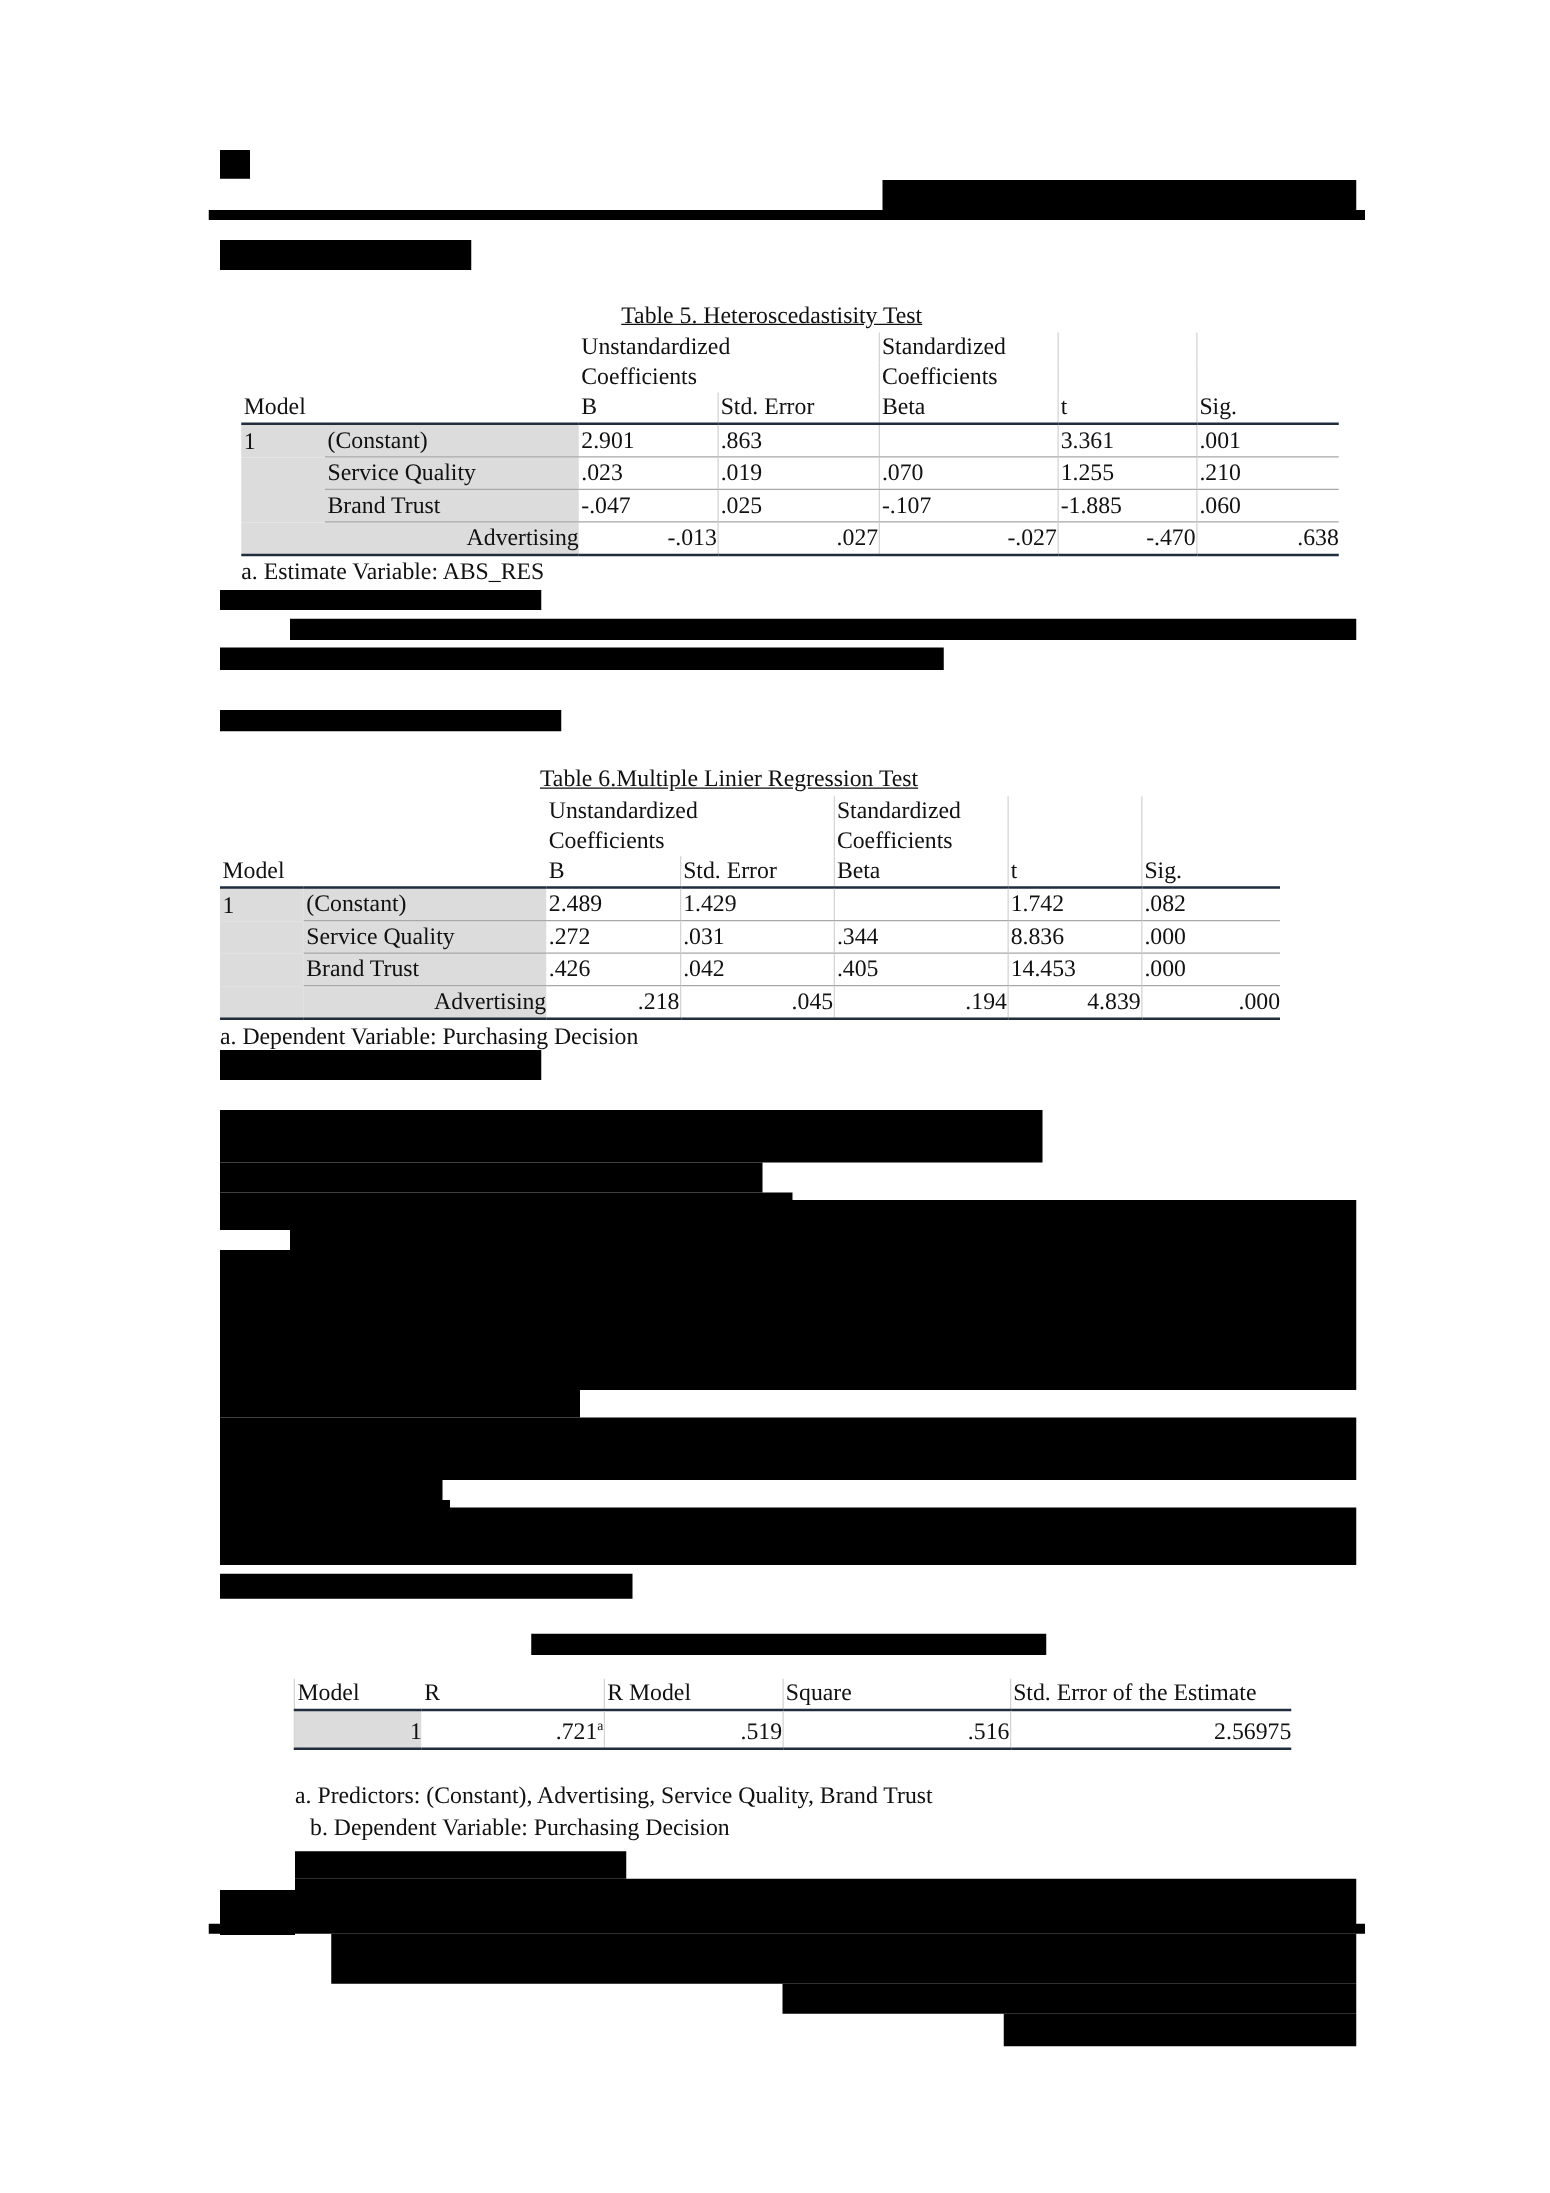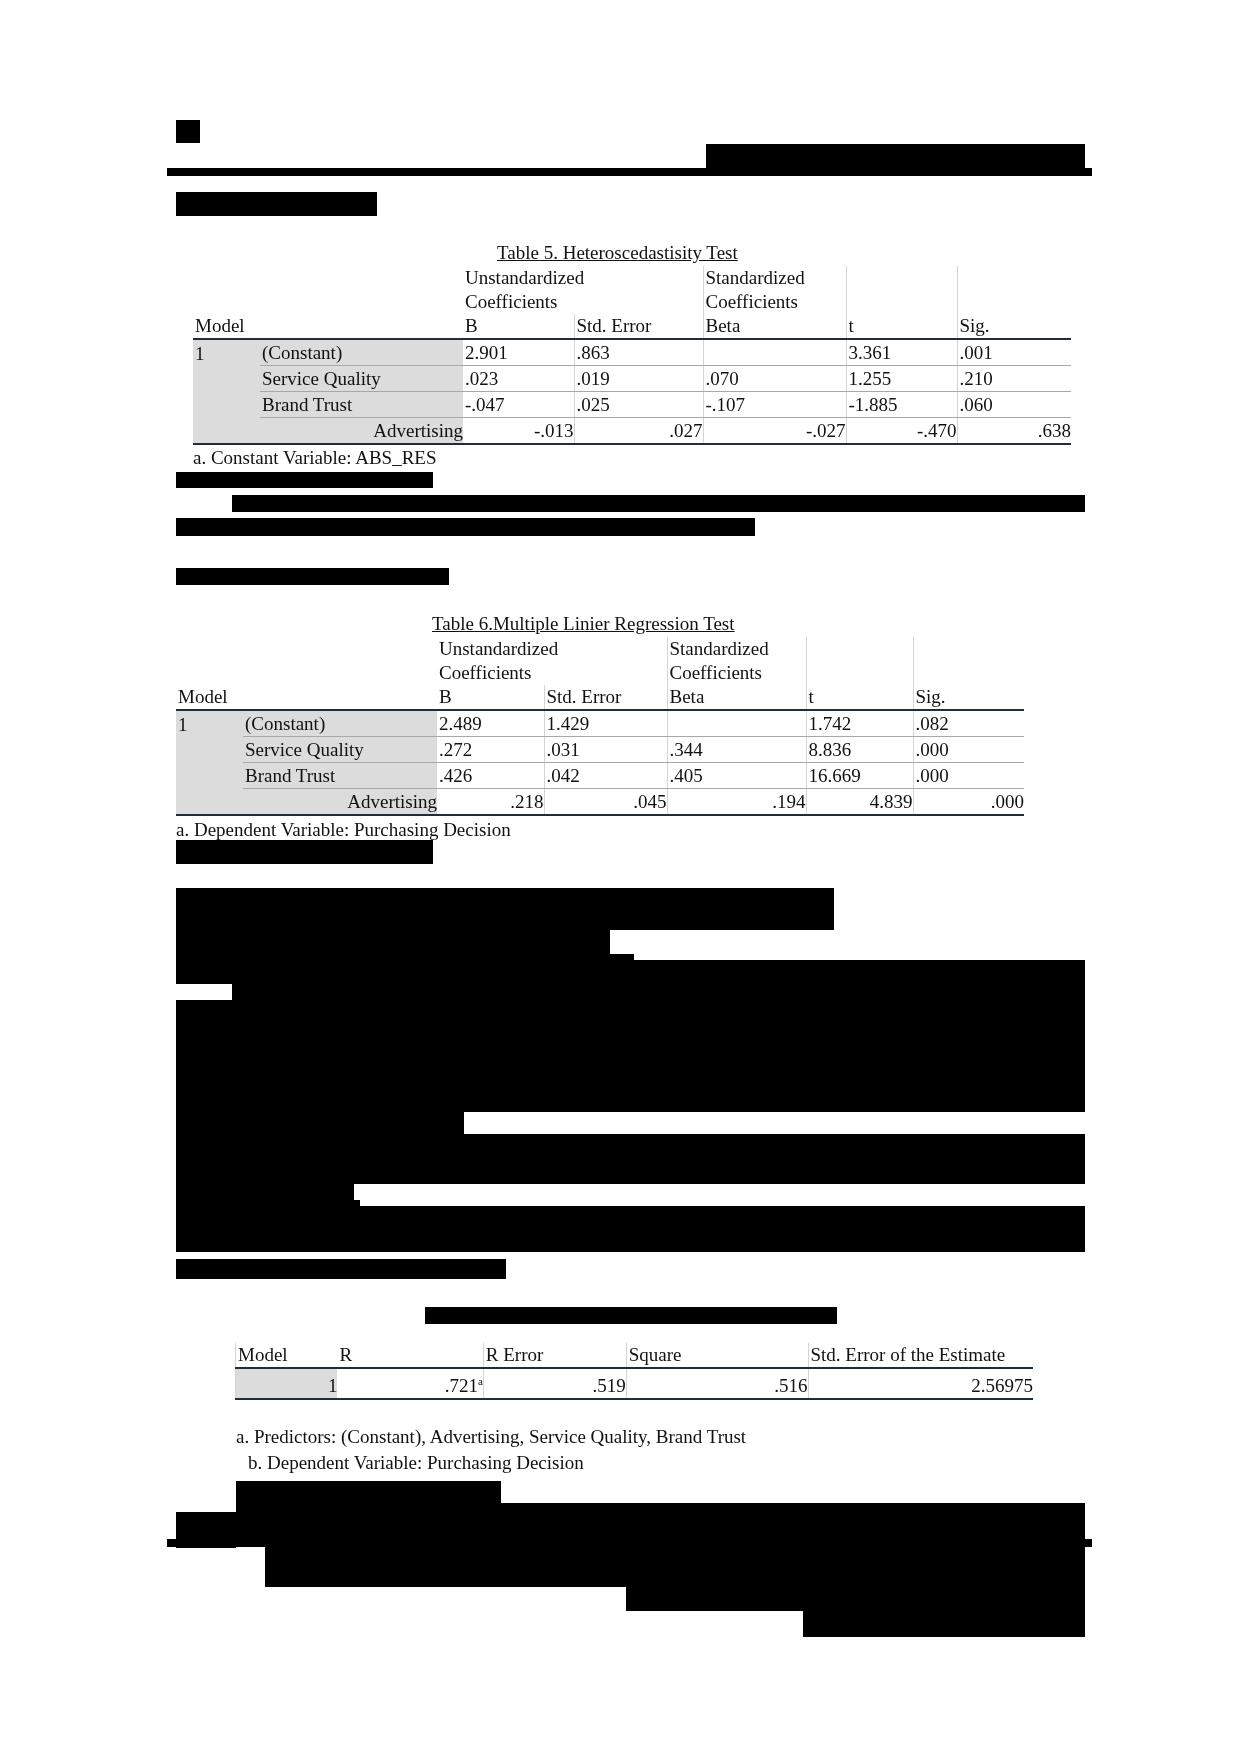"a. Constant Variable: ABS_RES" div.foot { text: Constant -> Estimate }
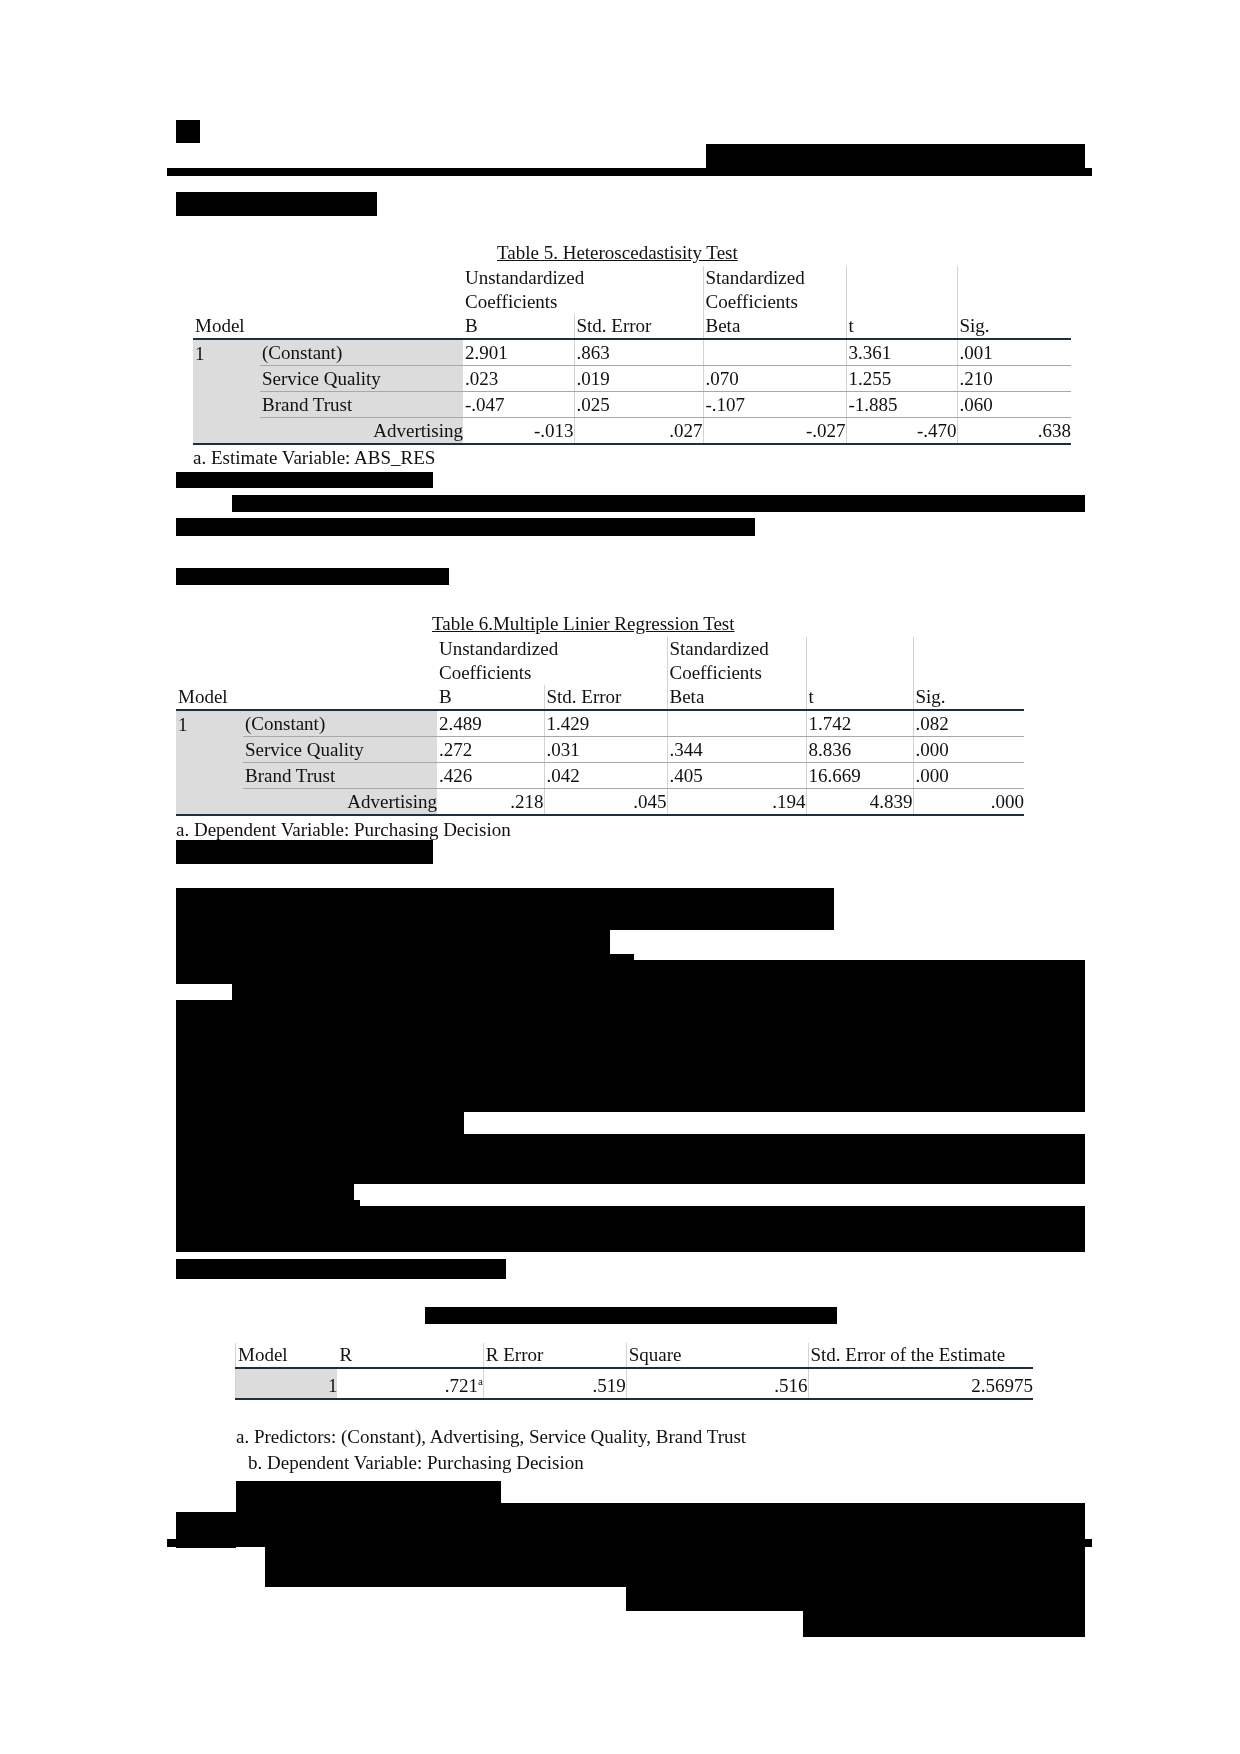"16.669" td.vl { text: 16.669 -> 14.453 }
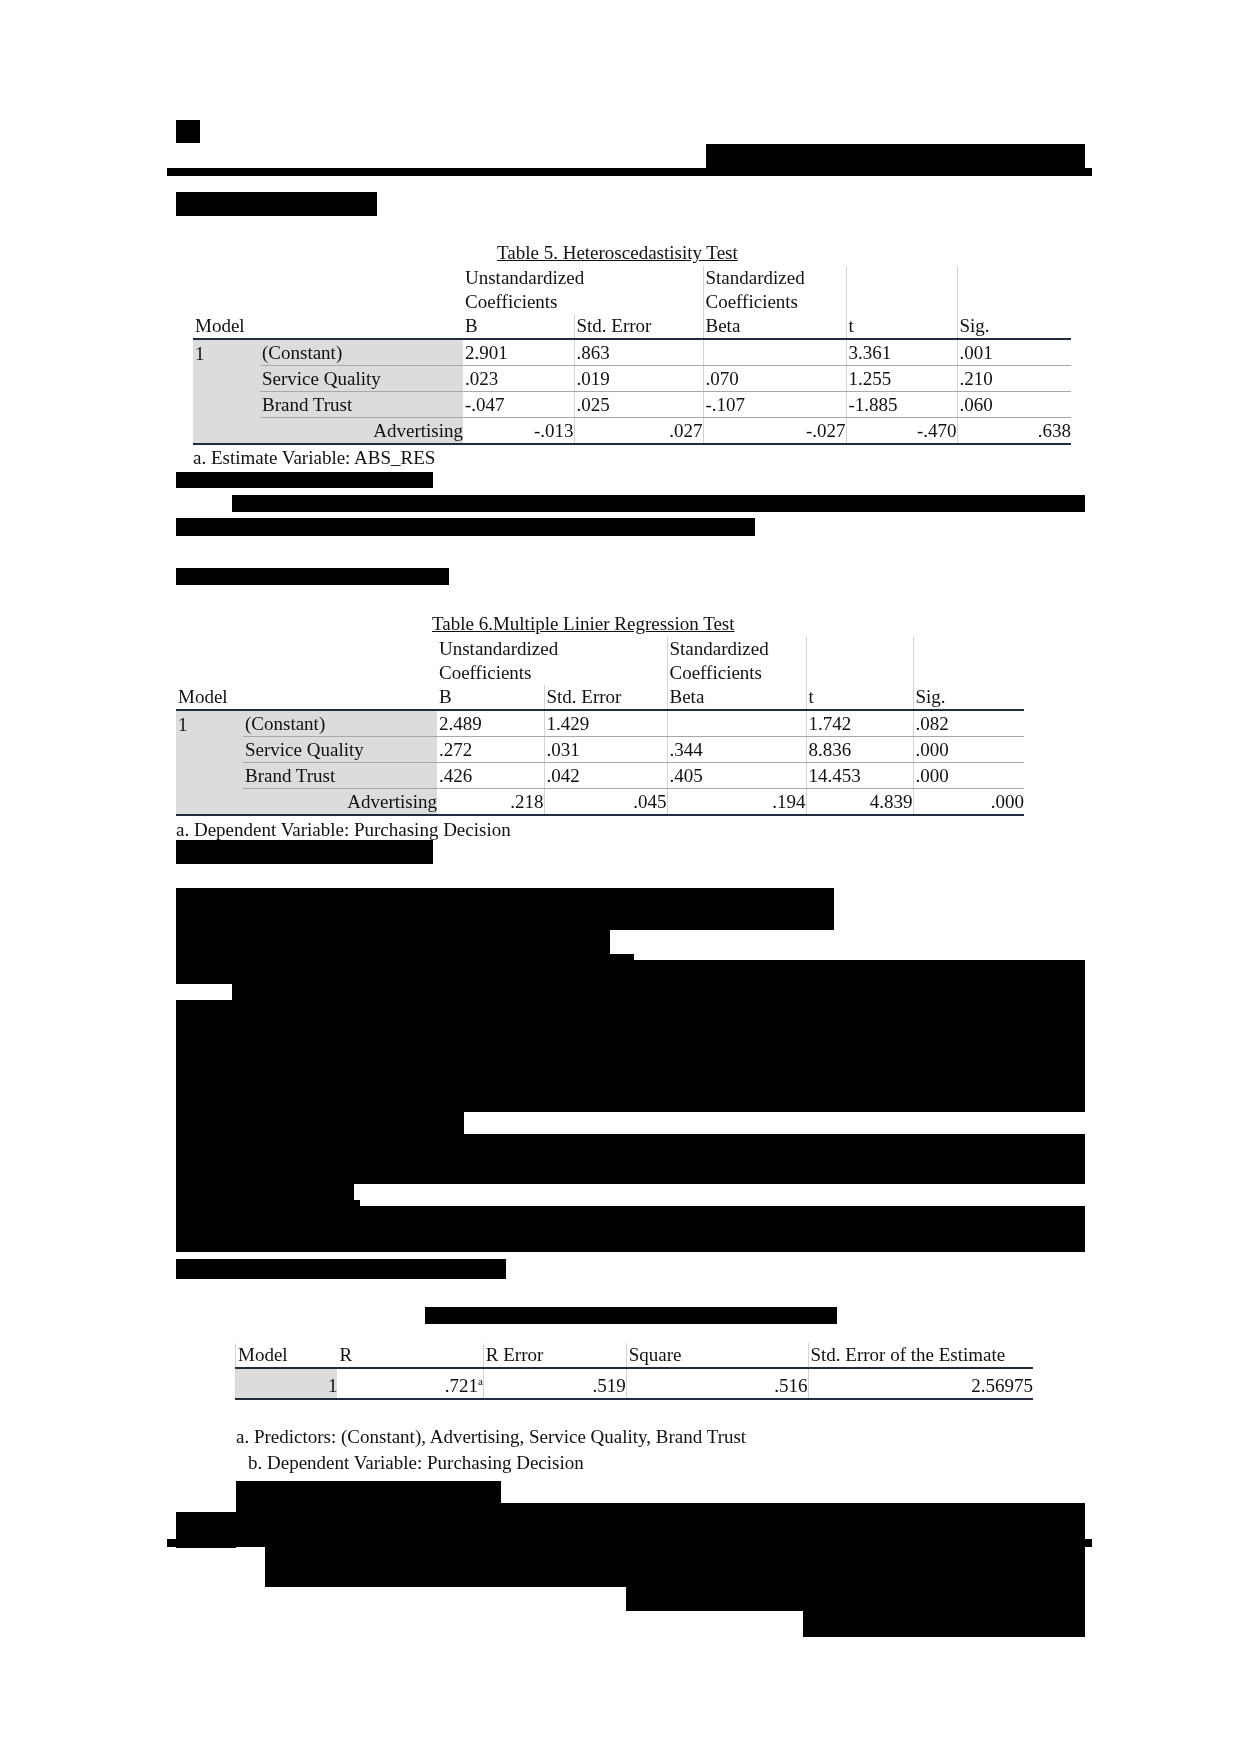"R Error" td.vl { text: Error -> Model }
